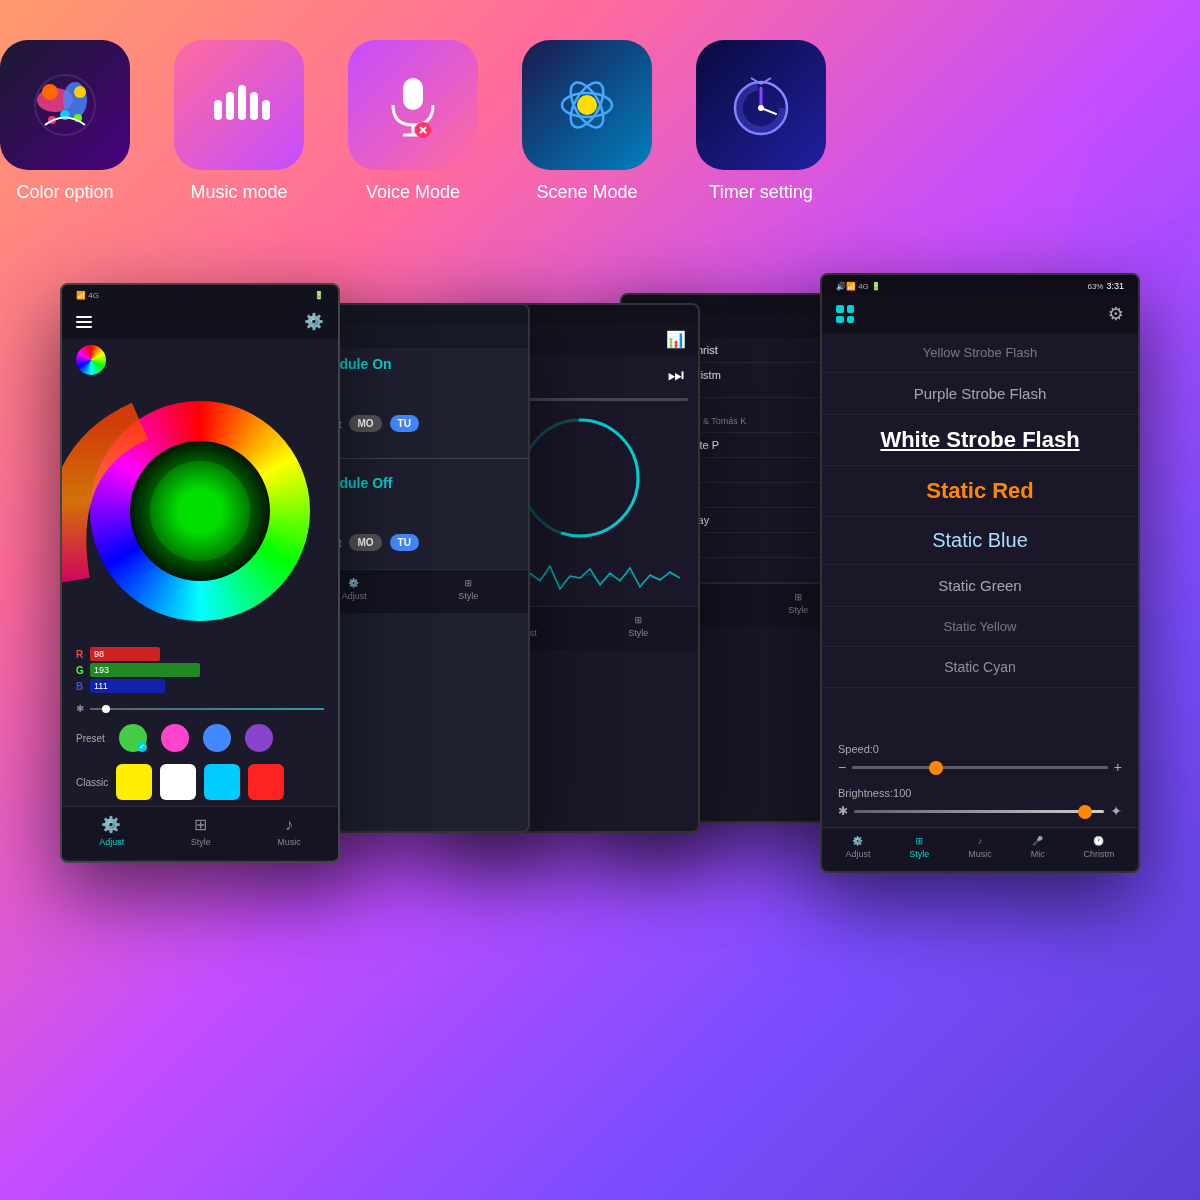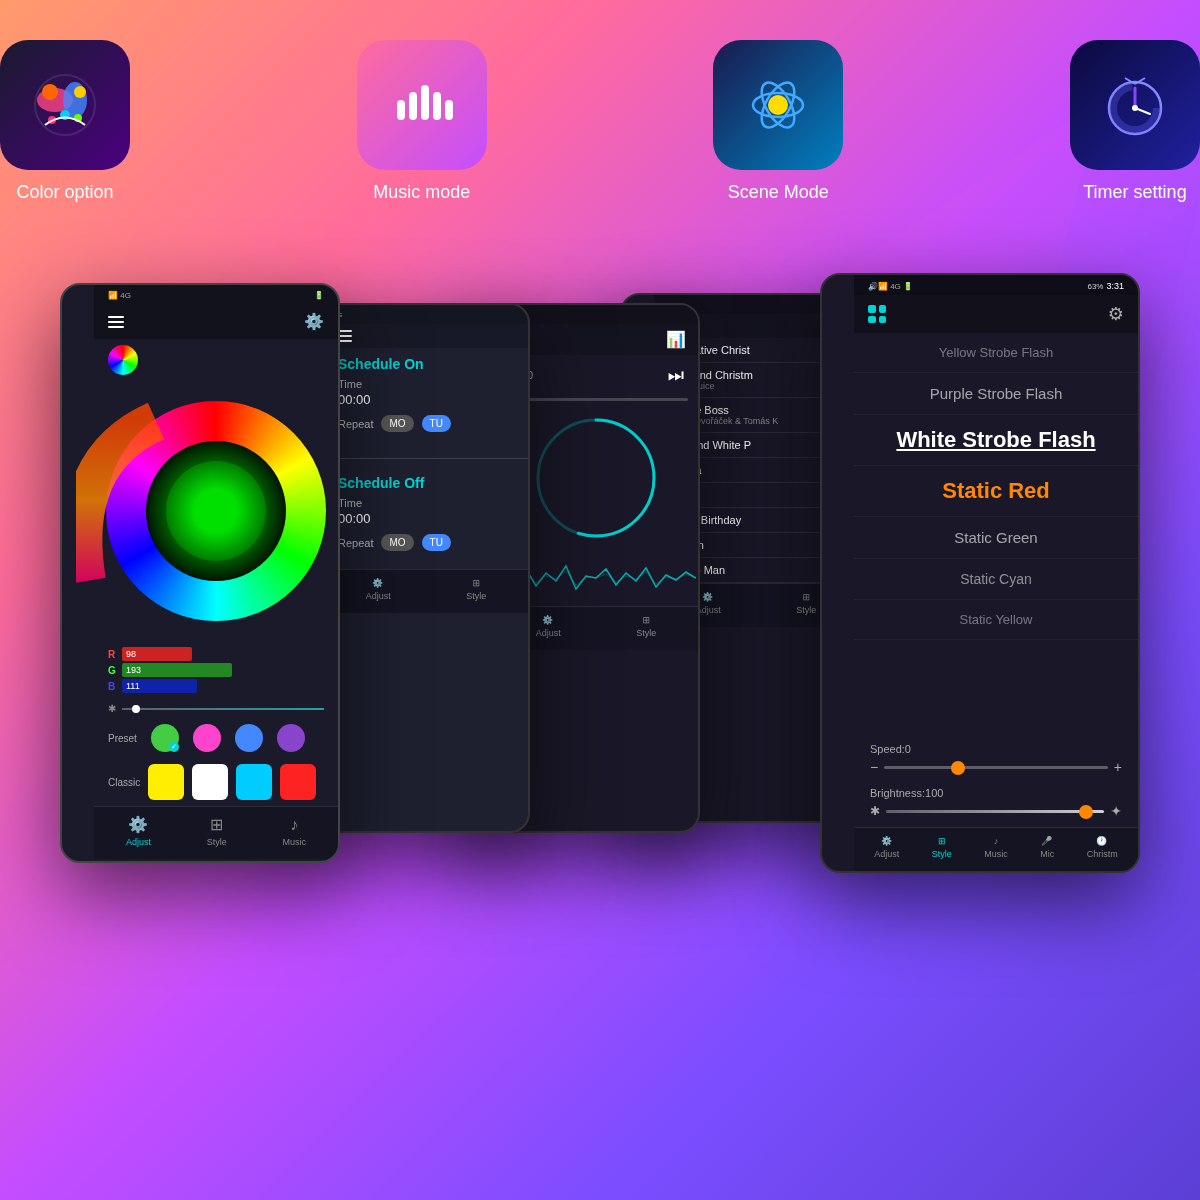"Color option" .top-icons { gap: 80px -> 44px; justify-content: space-between -> flex-start }
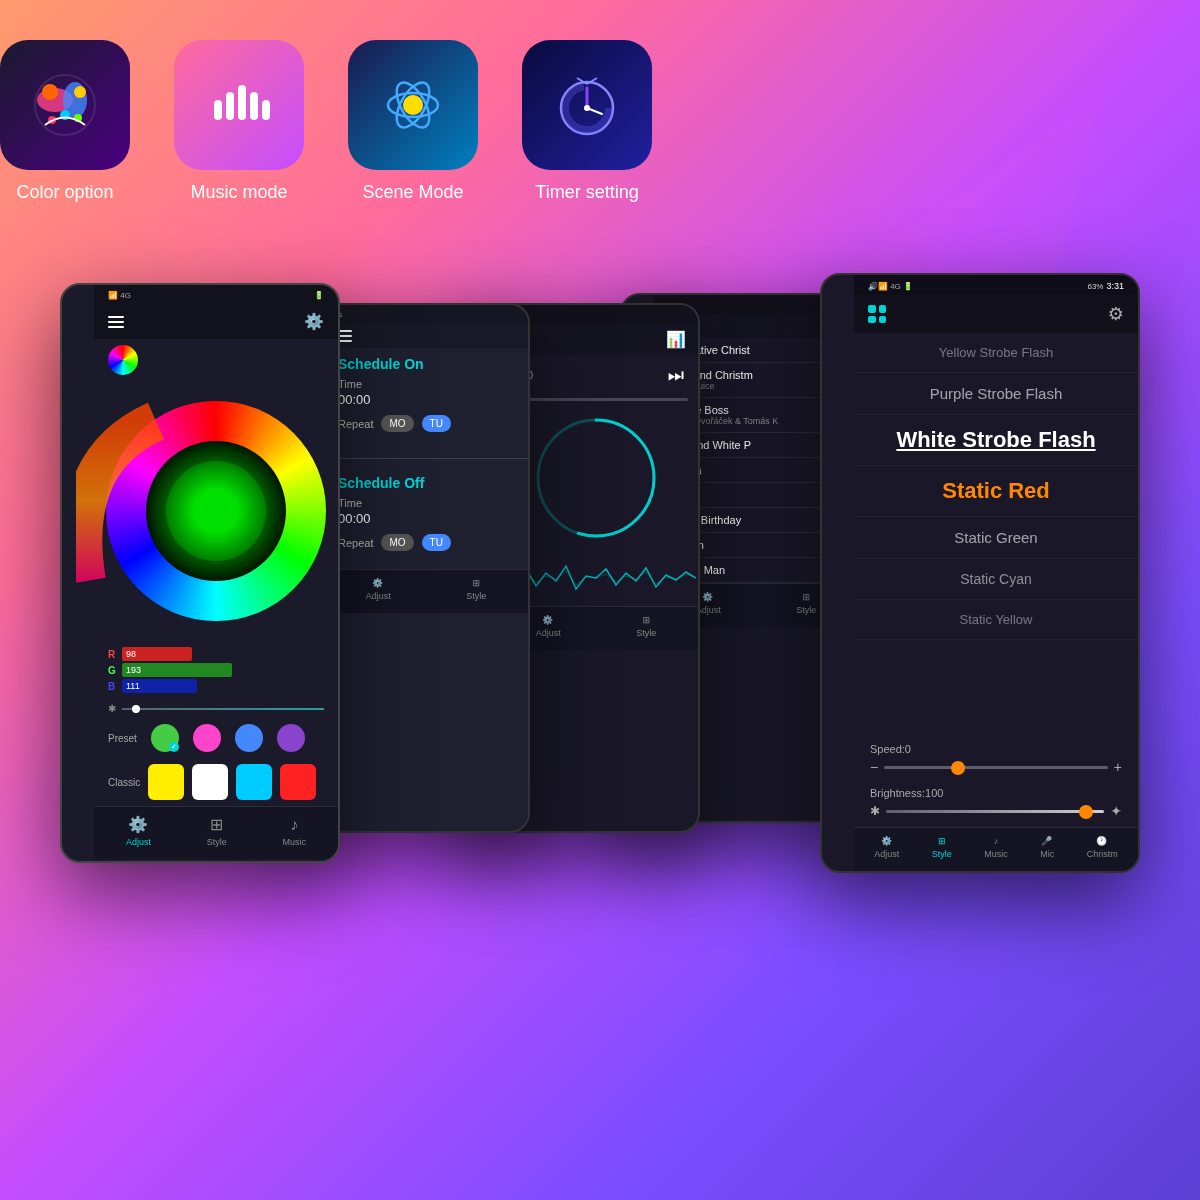"Voice Mode" div.icon-item { html: none -> <div> <div> <svg> <rect></rect> <path></path> <line></line> <line></line> <circle></circle> <line></line> <line></line> </svg> </div> <span>Voice Mode</span> </div> }
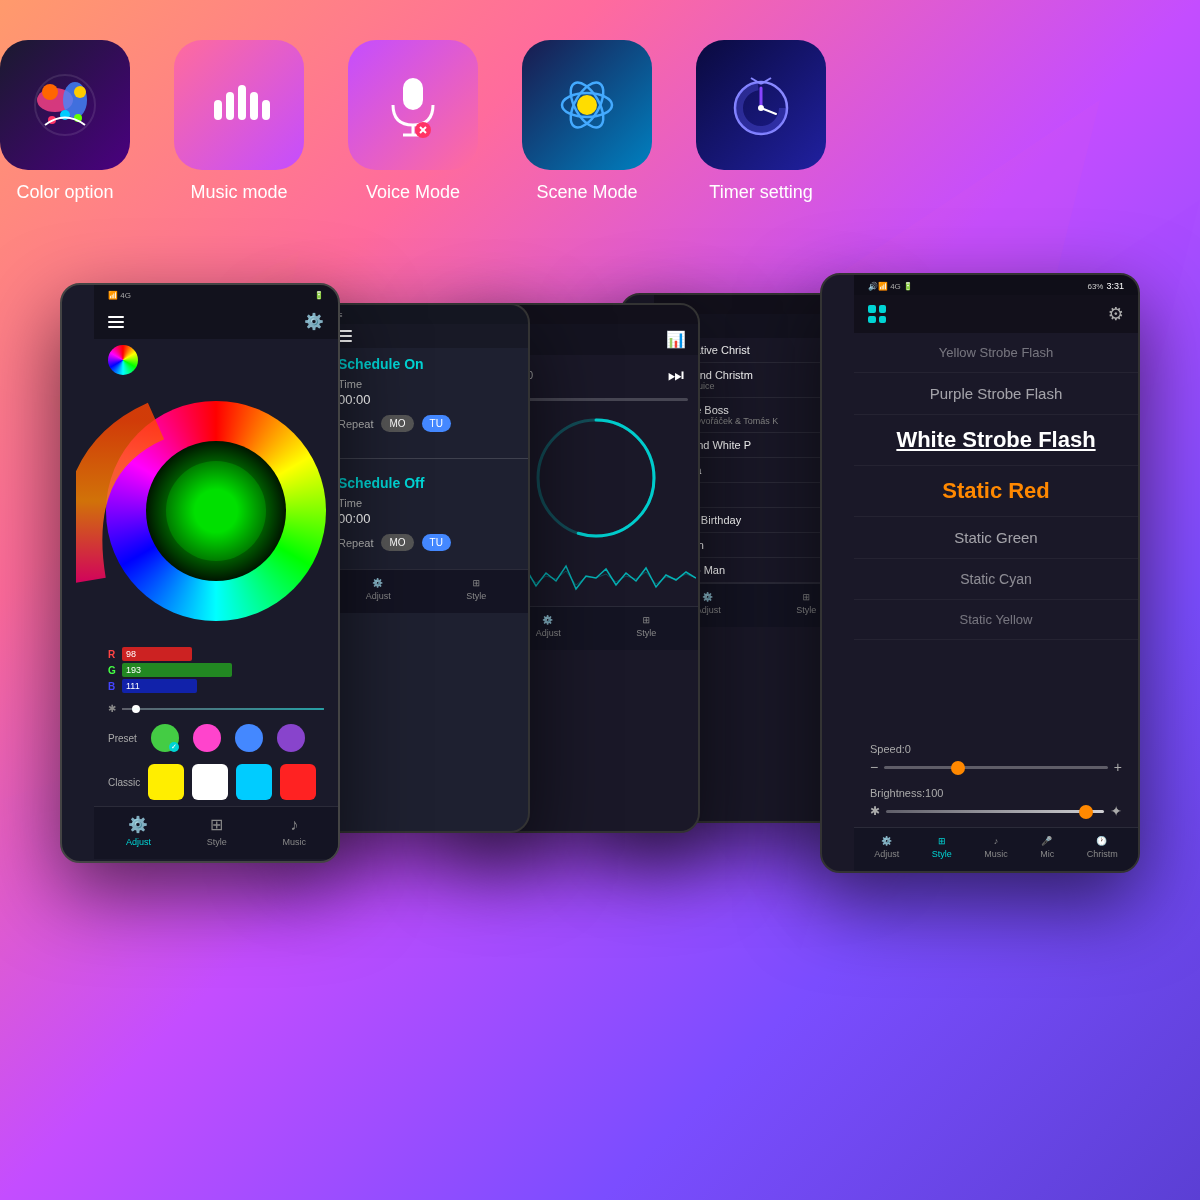"🔊📶 4G 🔋" .phone { border-radius: 20px -> 8px; padding-left: 32px -> none }
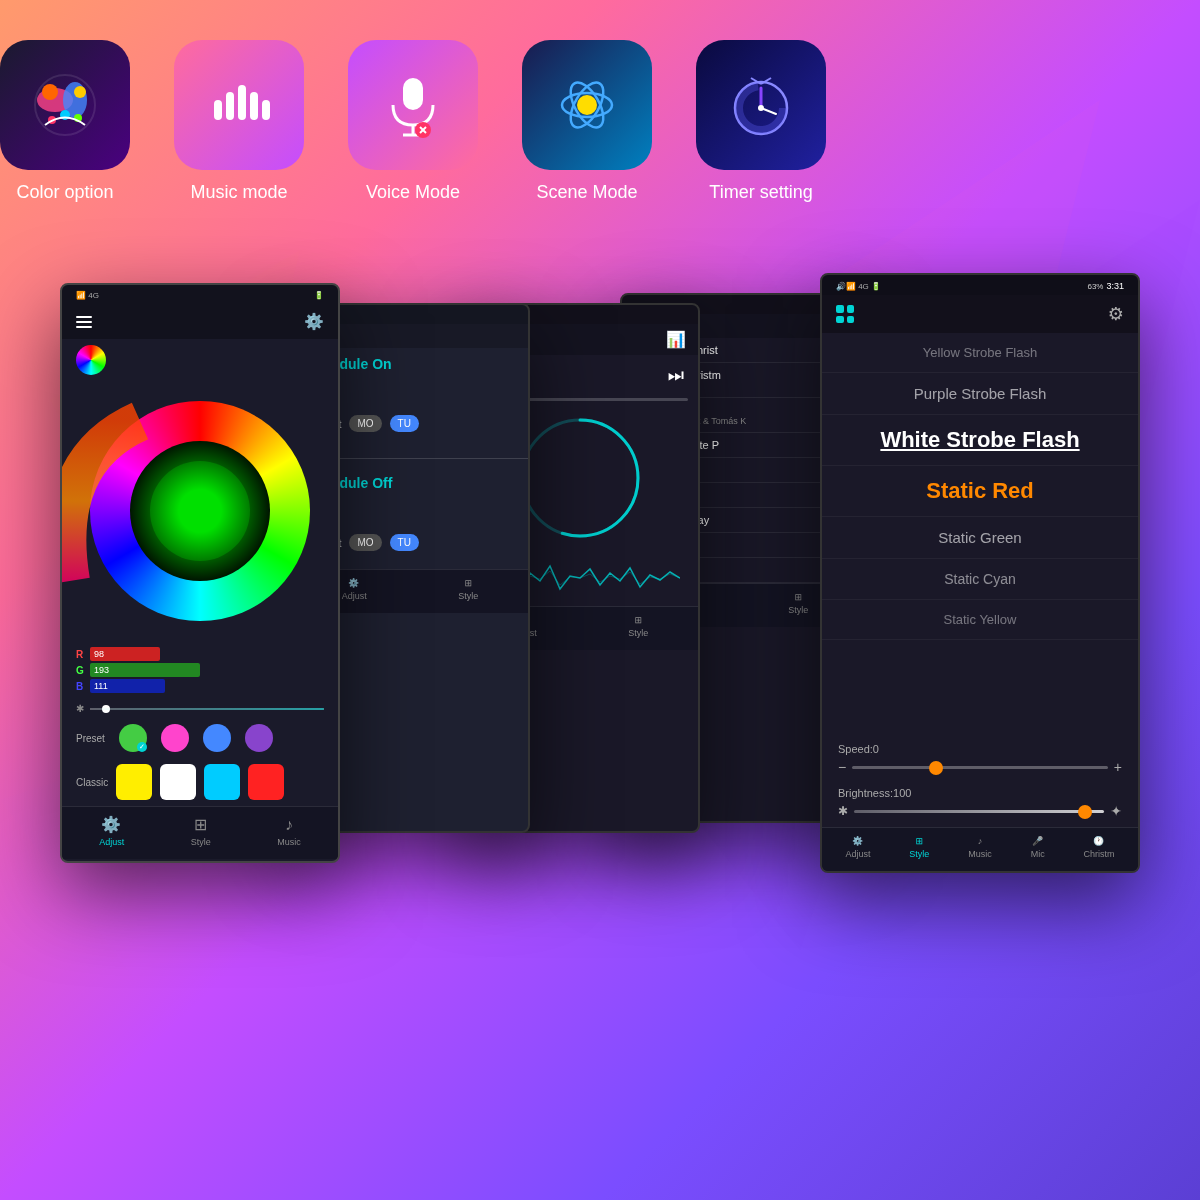"MO" .day-badge { font-weight: normal -> bold }
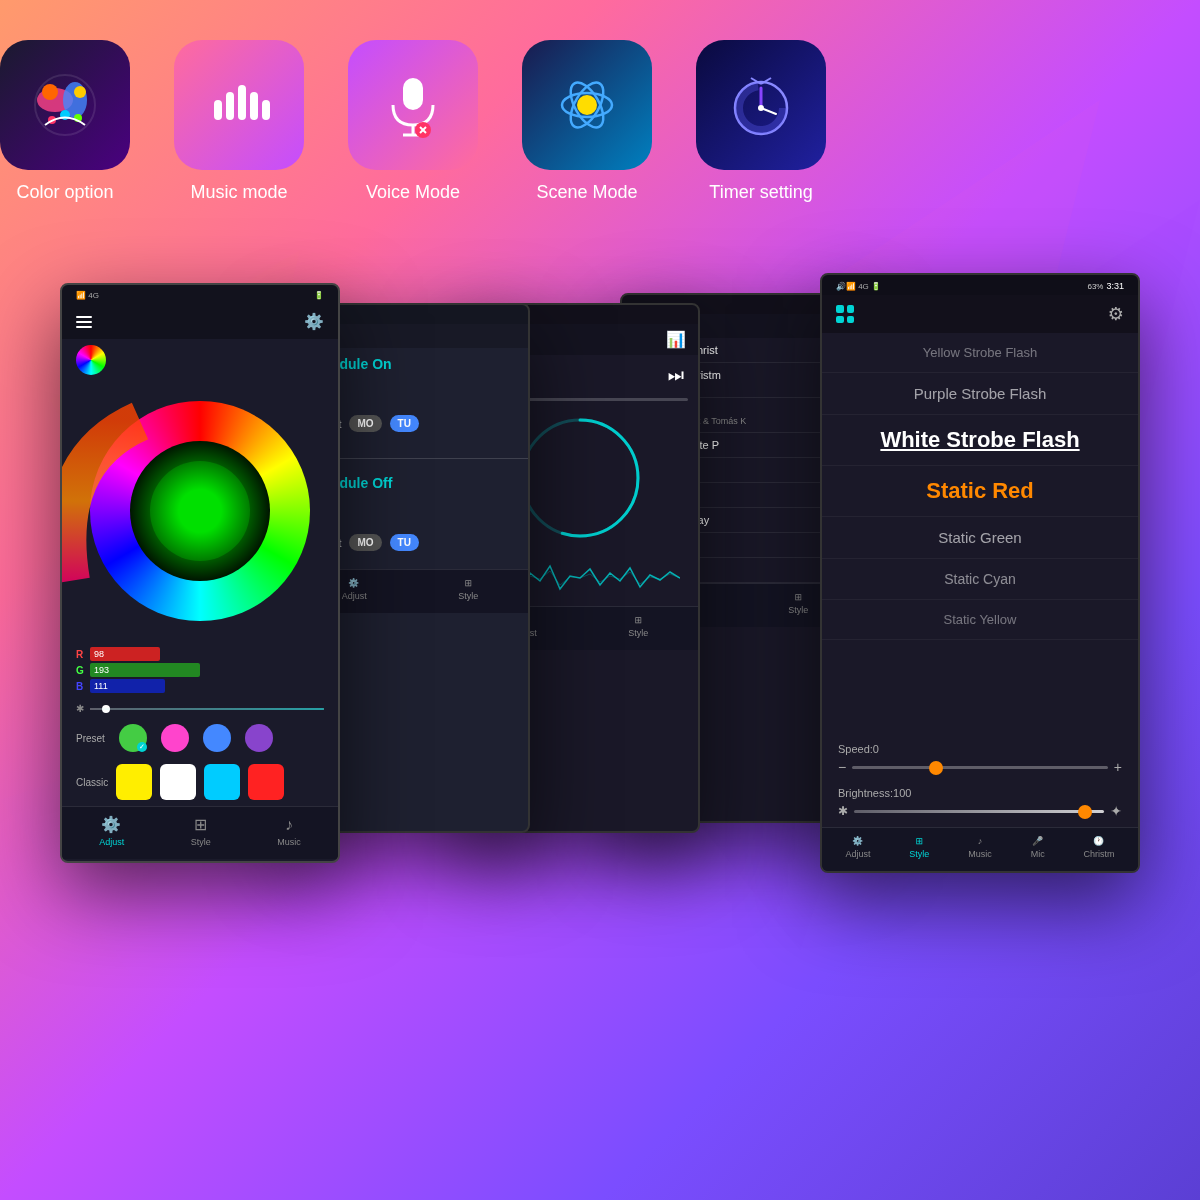"Static Blue" div.style-item { html: none -> <div>Static Blue</div> }
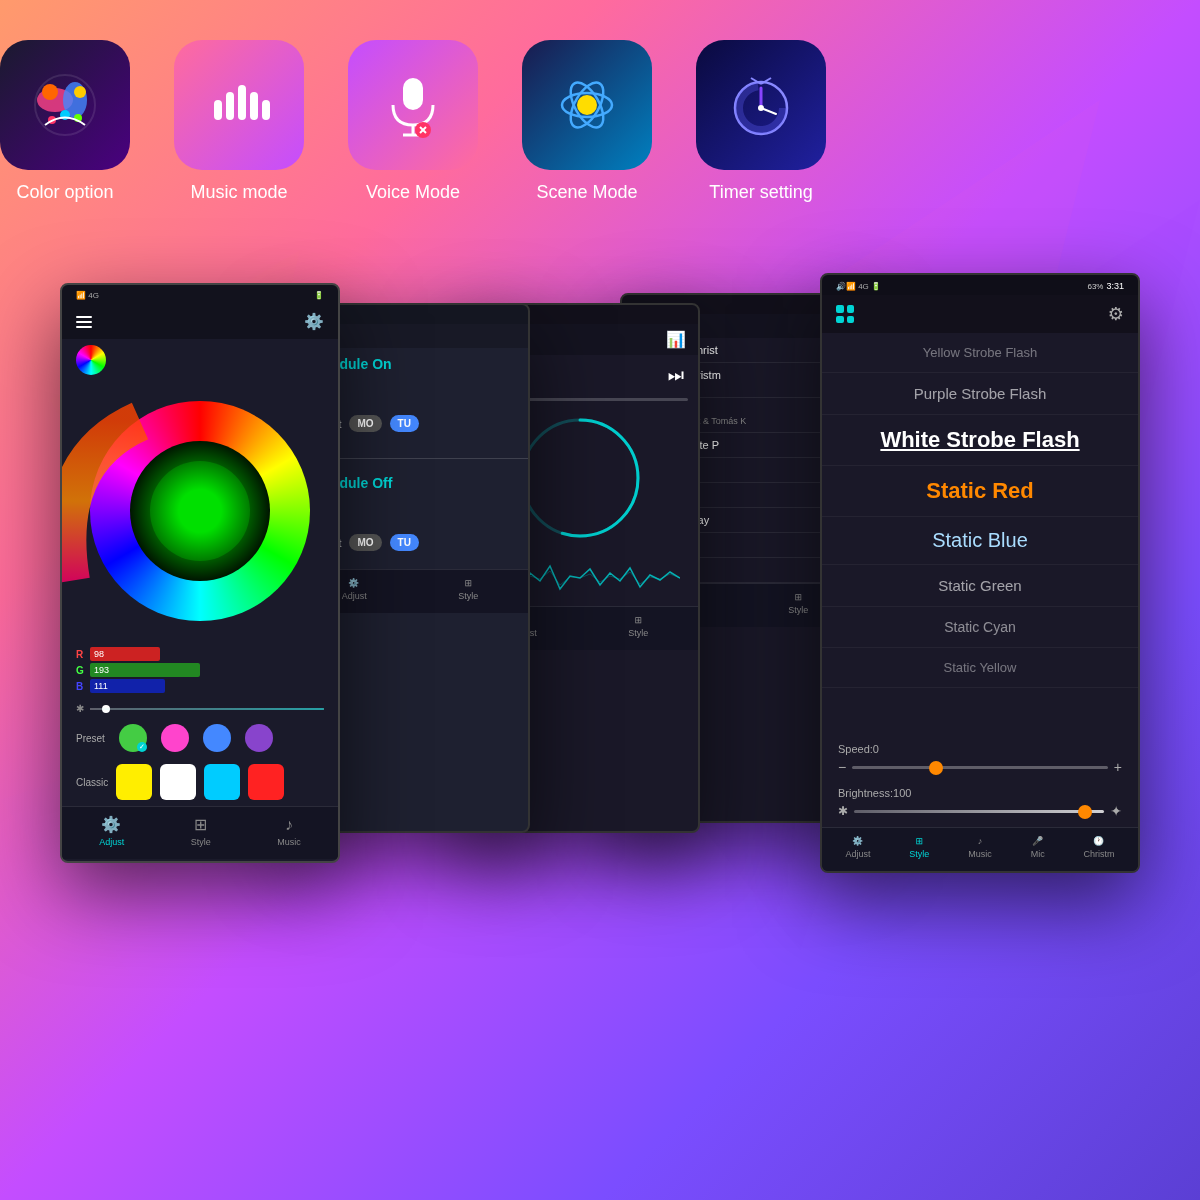"Static Cyan" div.style-item { order: before "Static Yellow" -> after "Static Yellow" }
